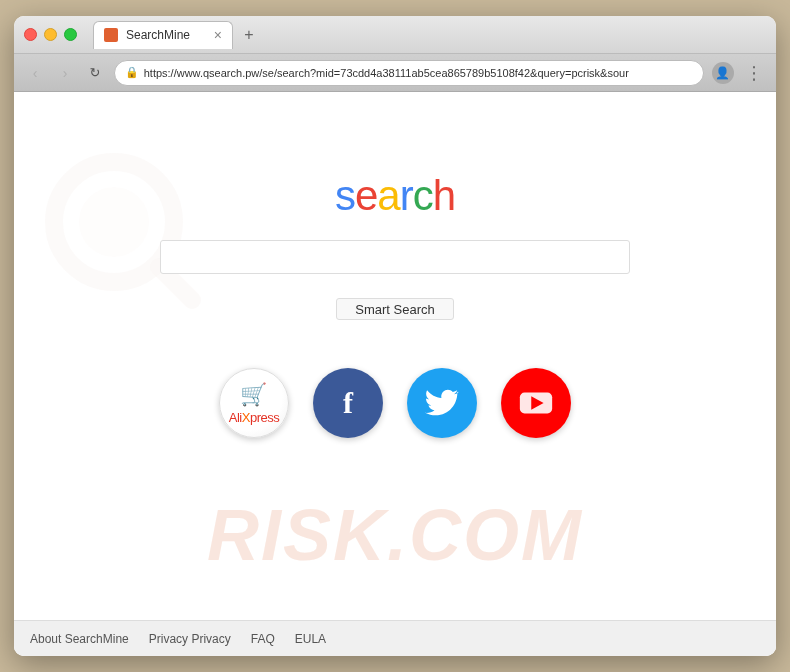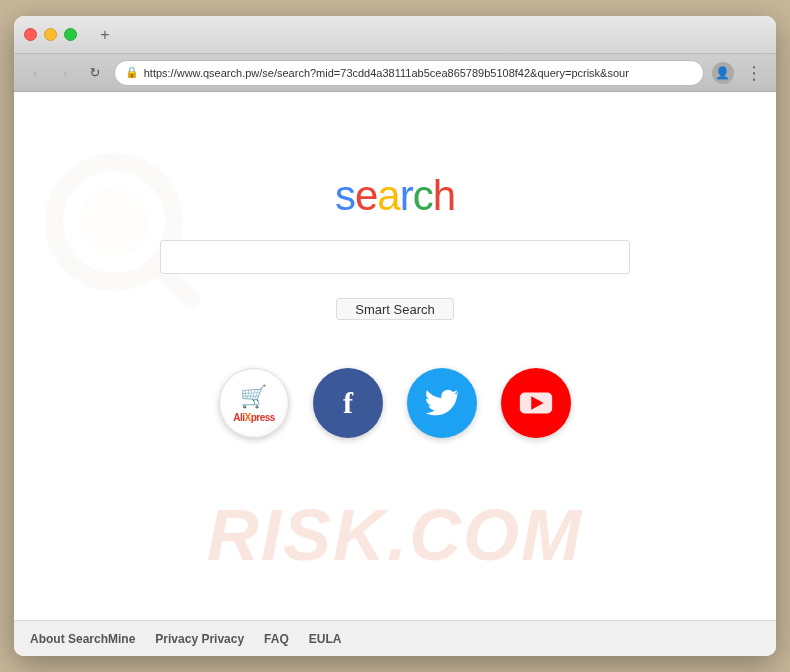"SearchMine" div.tab { html: none -> <div> <div></div> <span>SearchMine</span> <span>×</span> </div> }
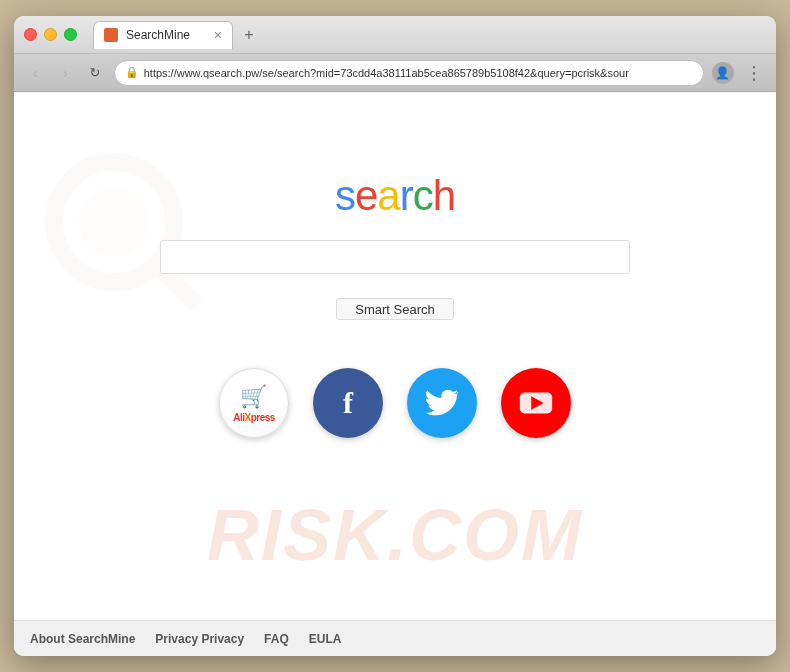"AliXpress" .ali-text { font-size: 10px -> 13px; font-weight: bold -> normal }
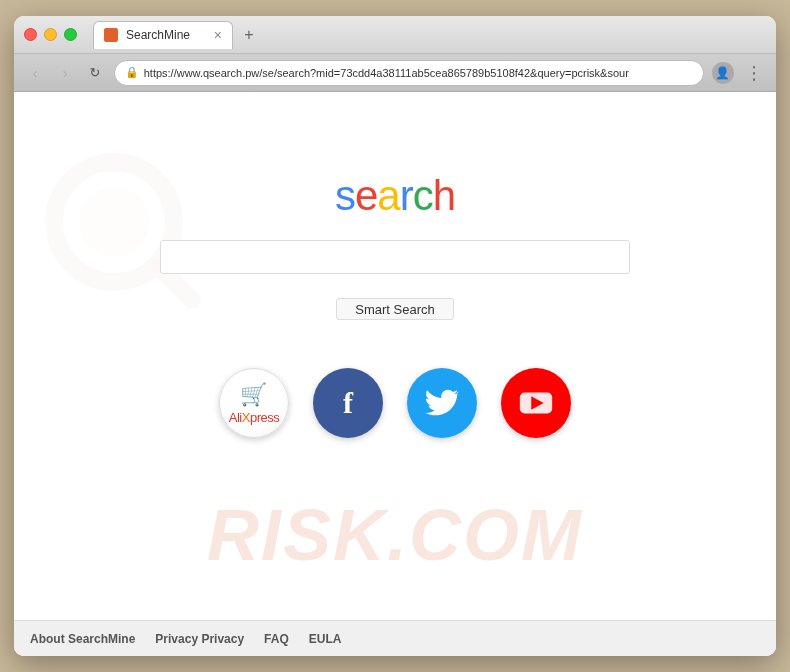"About SearchMine" .page-footer { font-weight: bold -> none }
